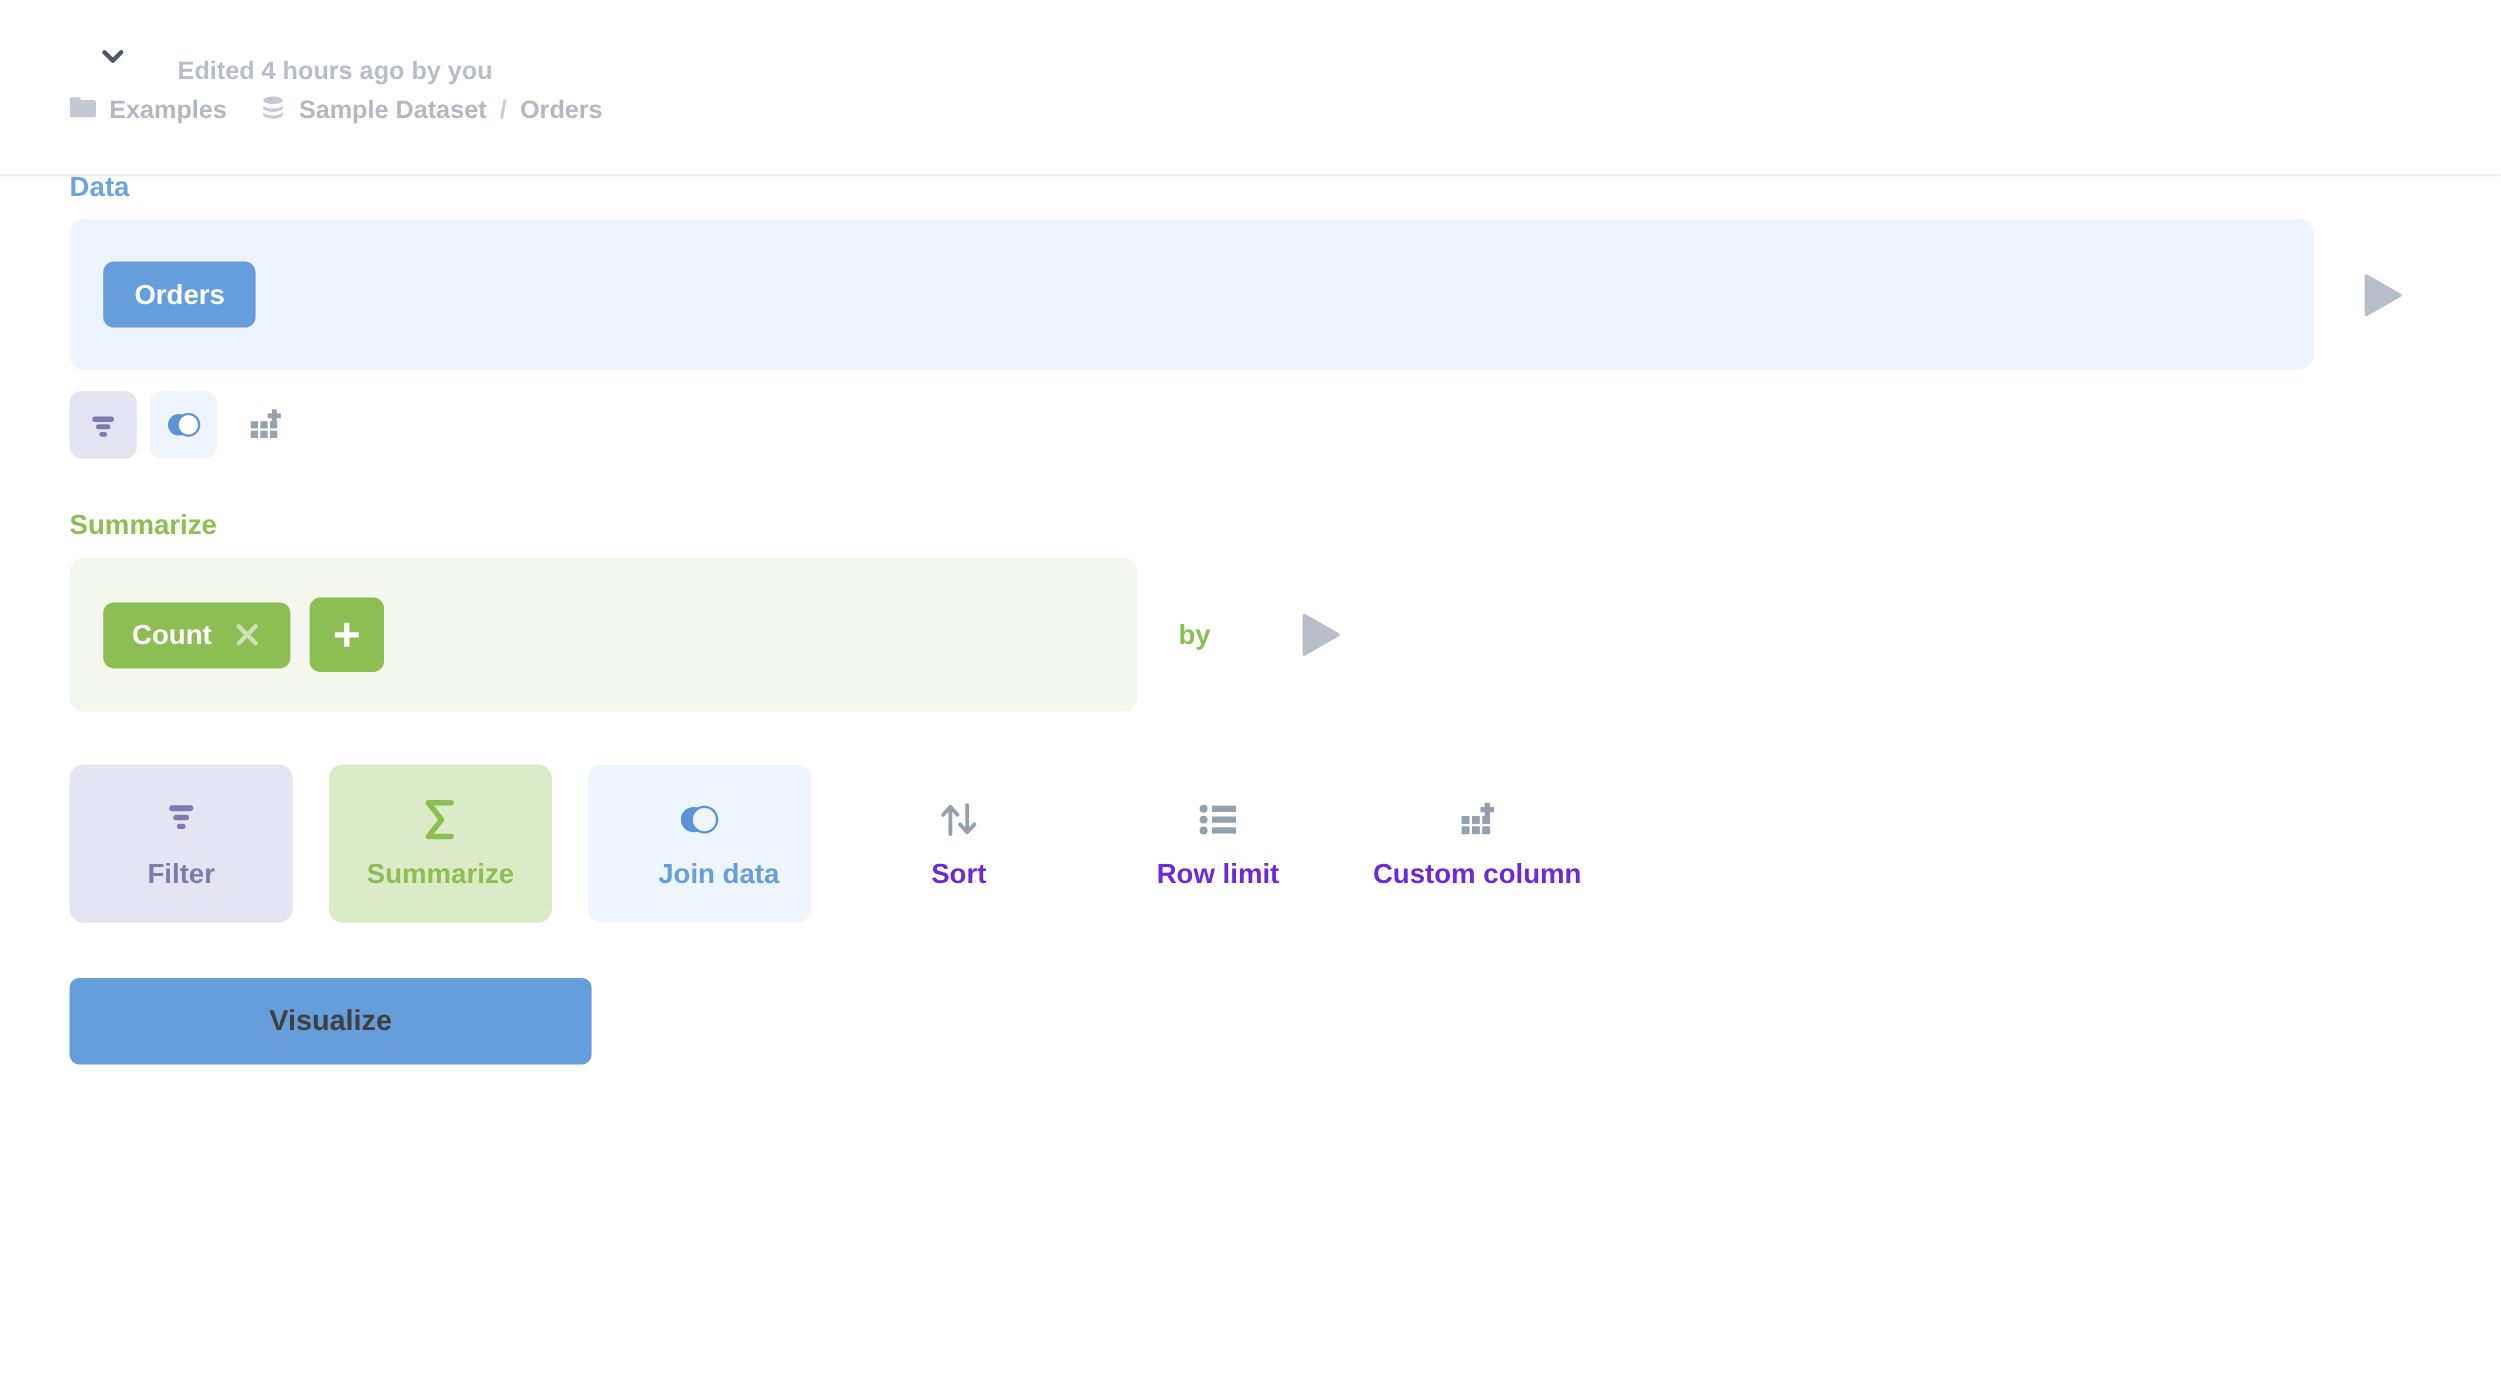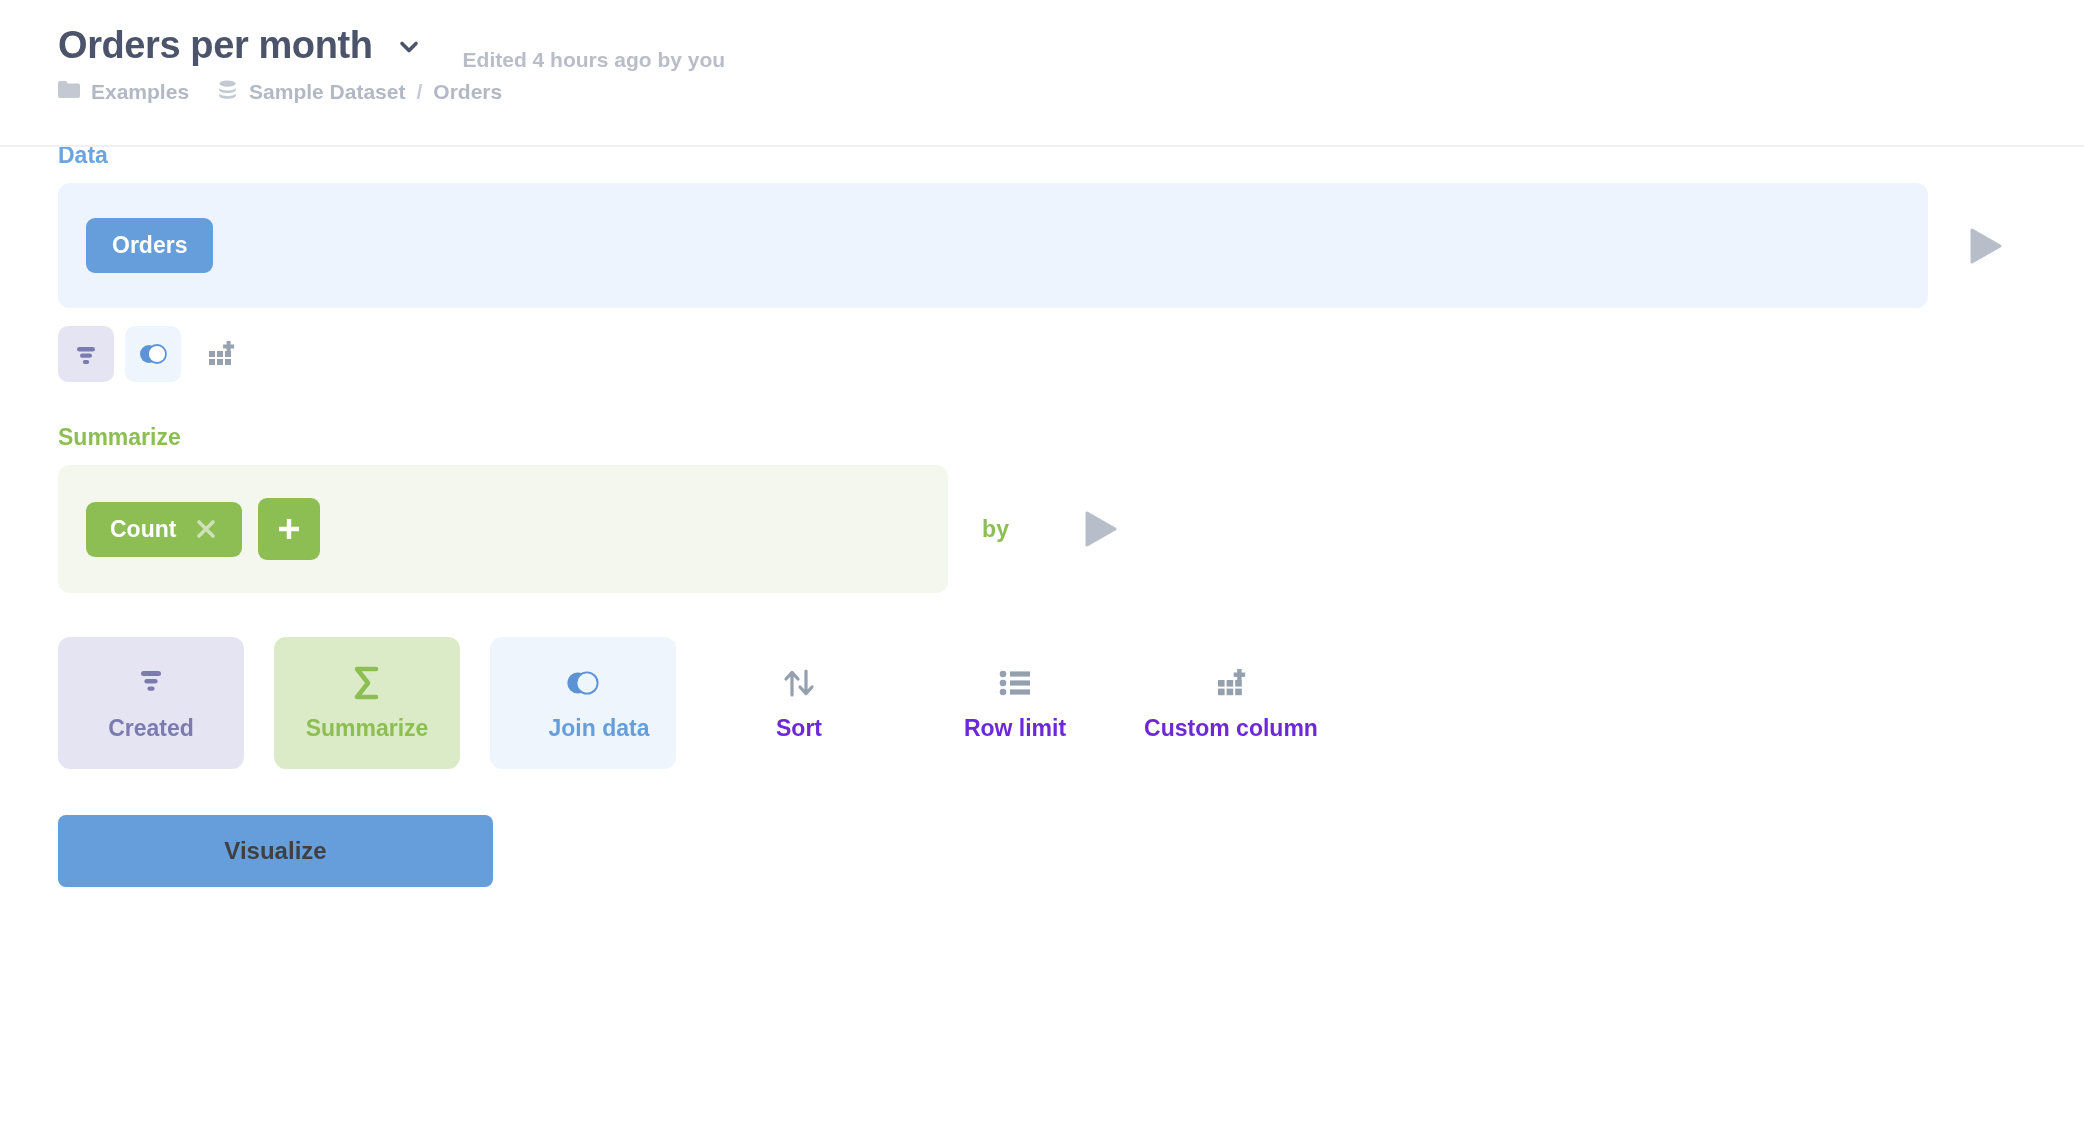"Orders per month" span.page-title { html: <span>Orders per month</span> -> none }
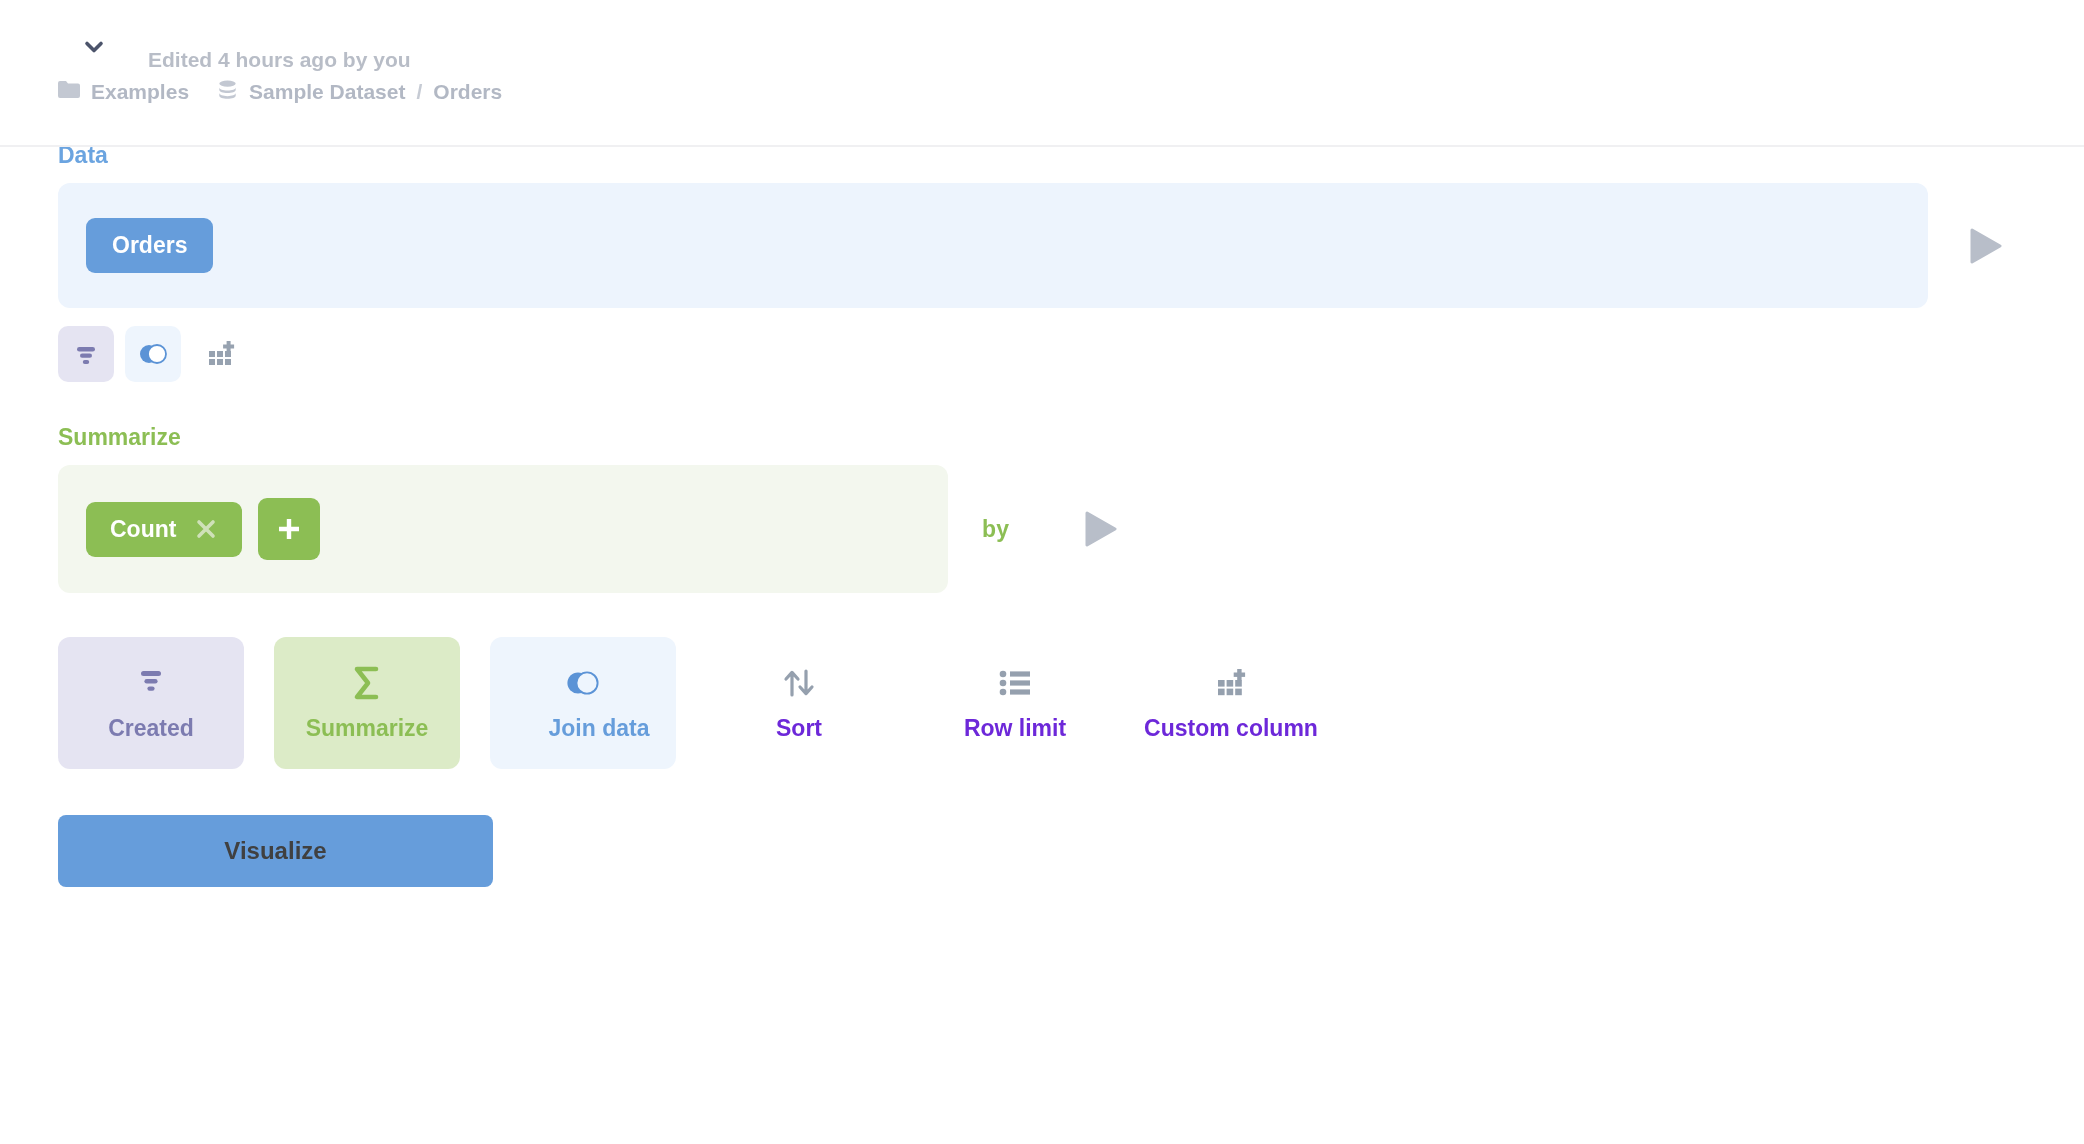"Created" span.action-label { text: Created -> Filter }
